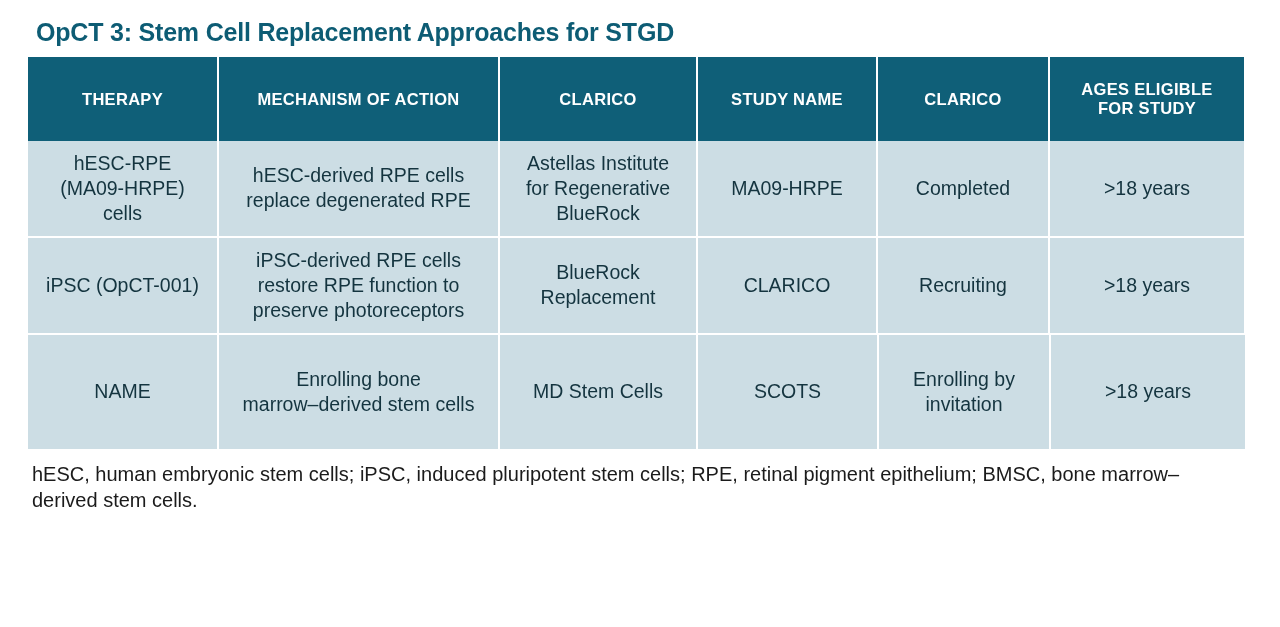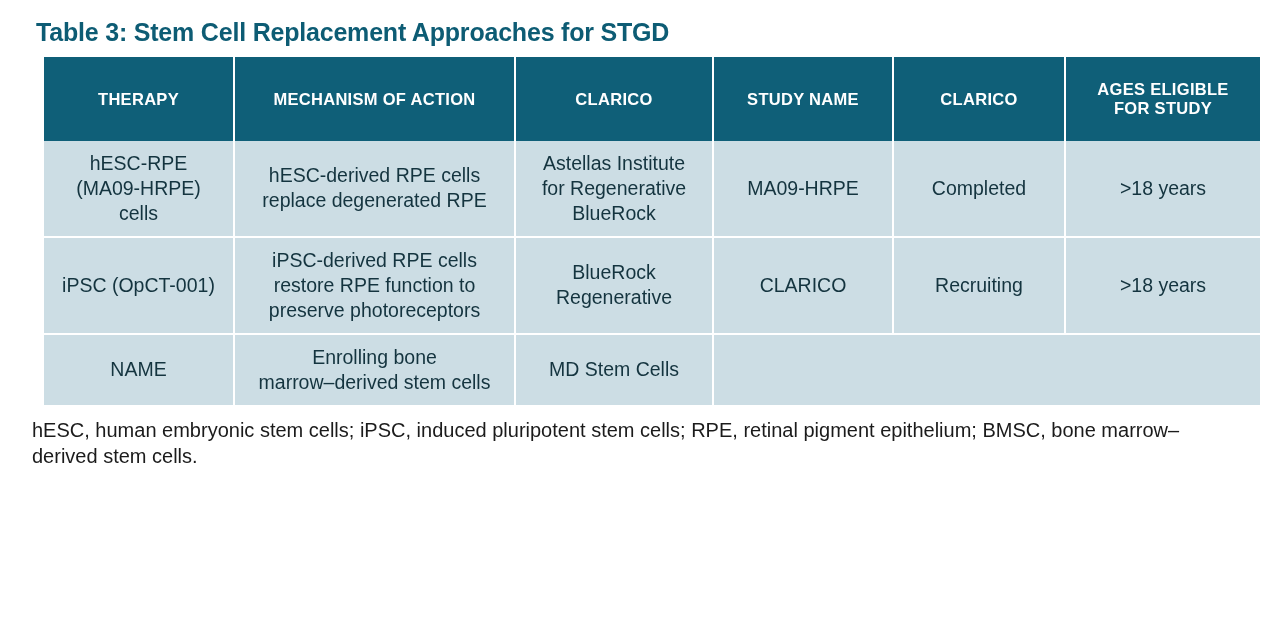"Table 3: Stem Cell Replacement" div.table-title { text: Table -> OpCT }
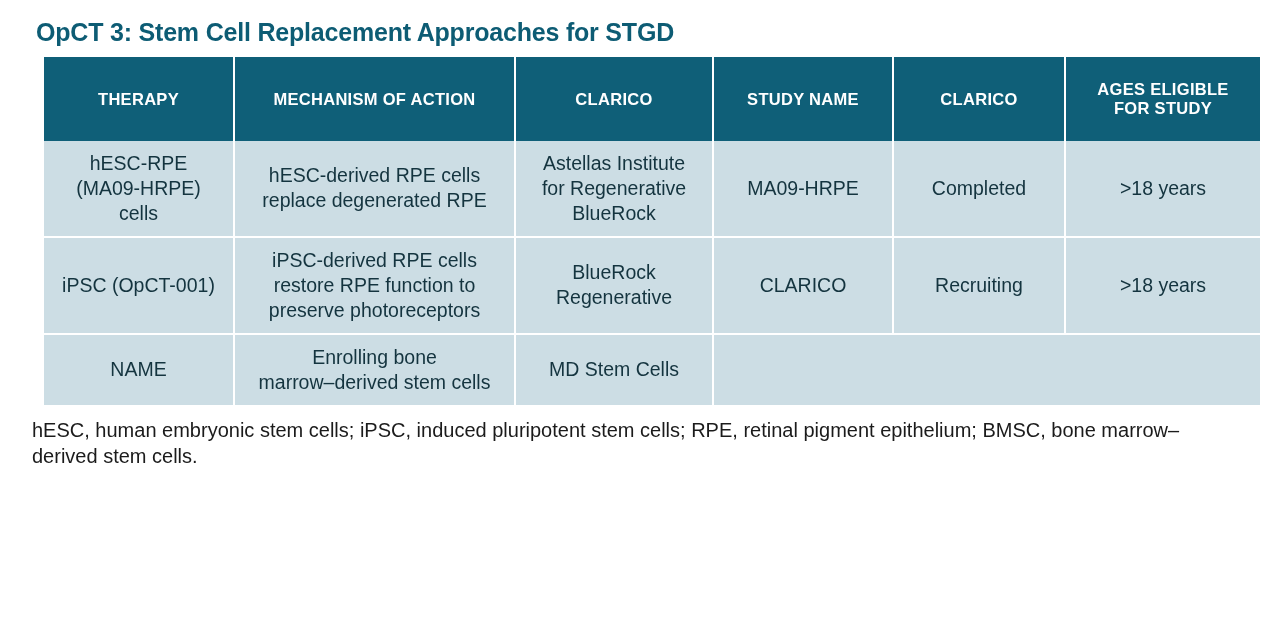"THERAPY" .table-wrap { margin: 0 28px 0 44px -> 0 28px 0 28px }
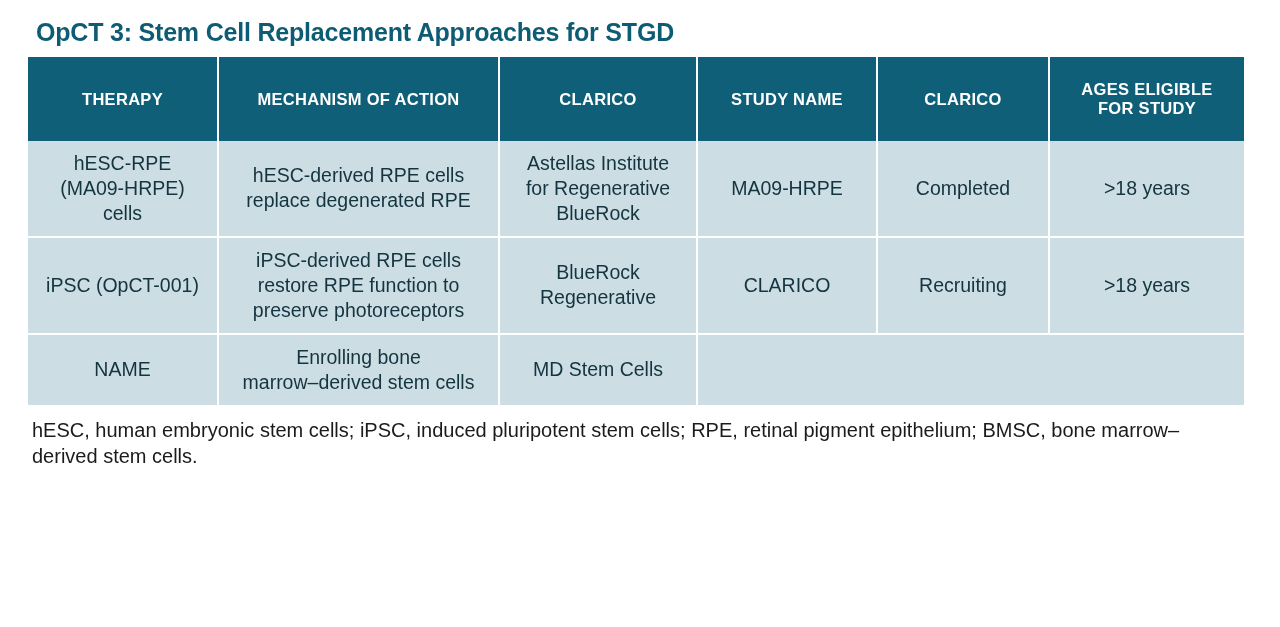"Regenerative" span { text: Regenerative -> Replacement }
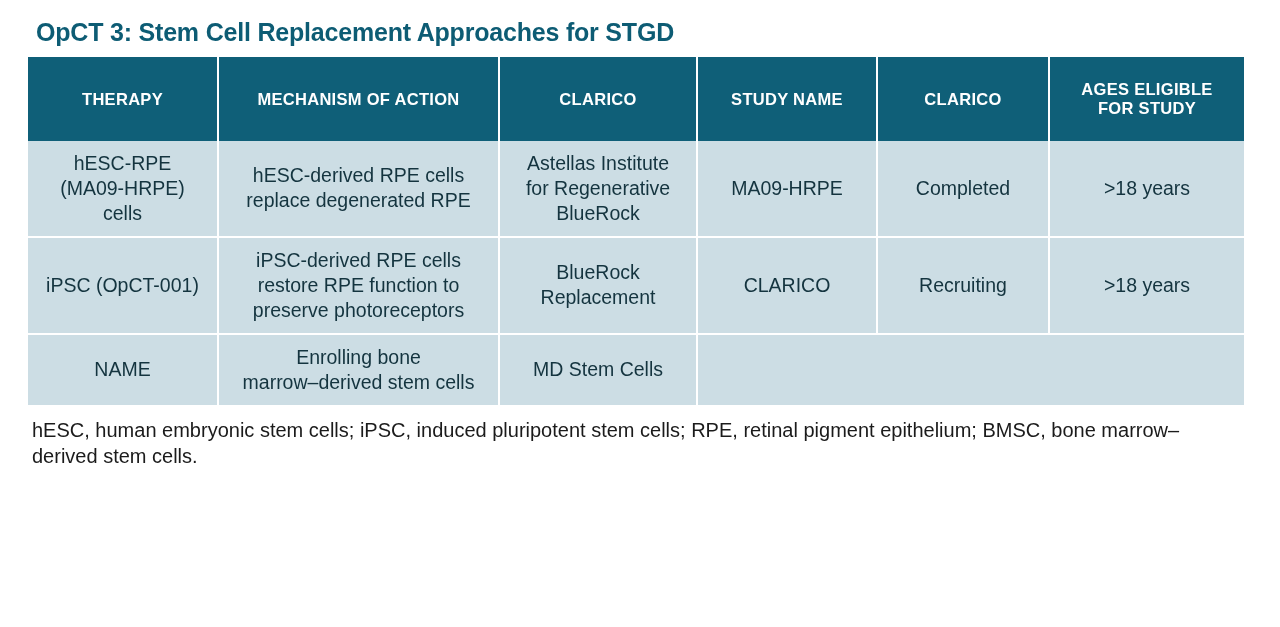"SCOTS" tr { html: none -> <tr> <td>SCOTS</td> <td> <span>Enrolling by</span><br> <span>invitation</span> </td> <td>&gt;18 years</td> </tr> }
